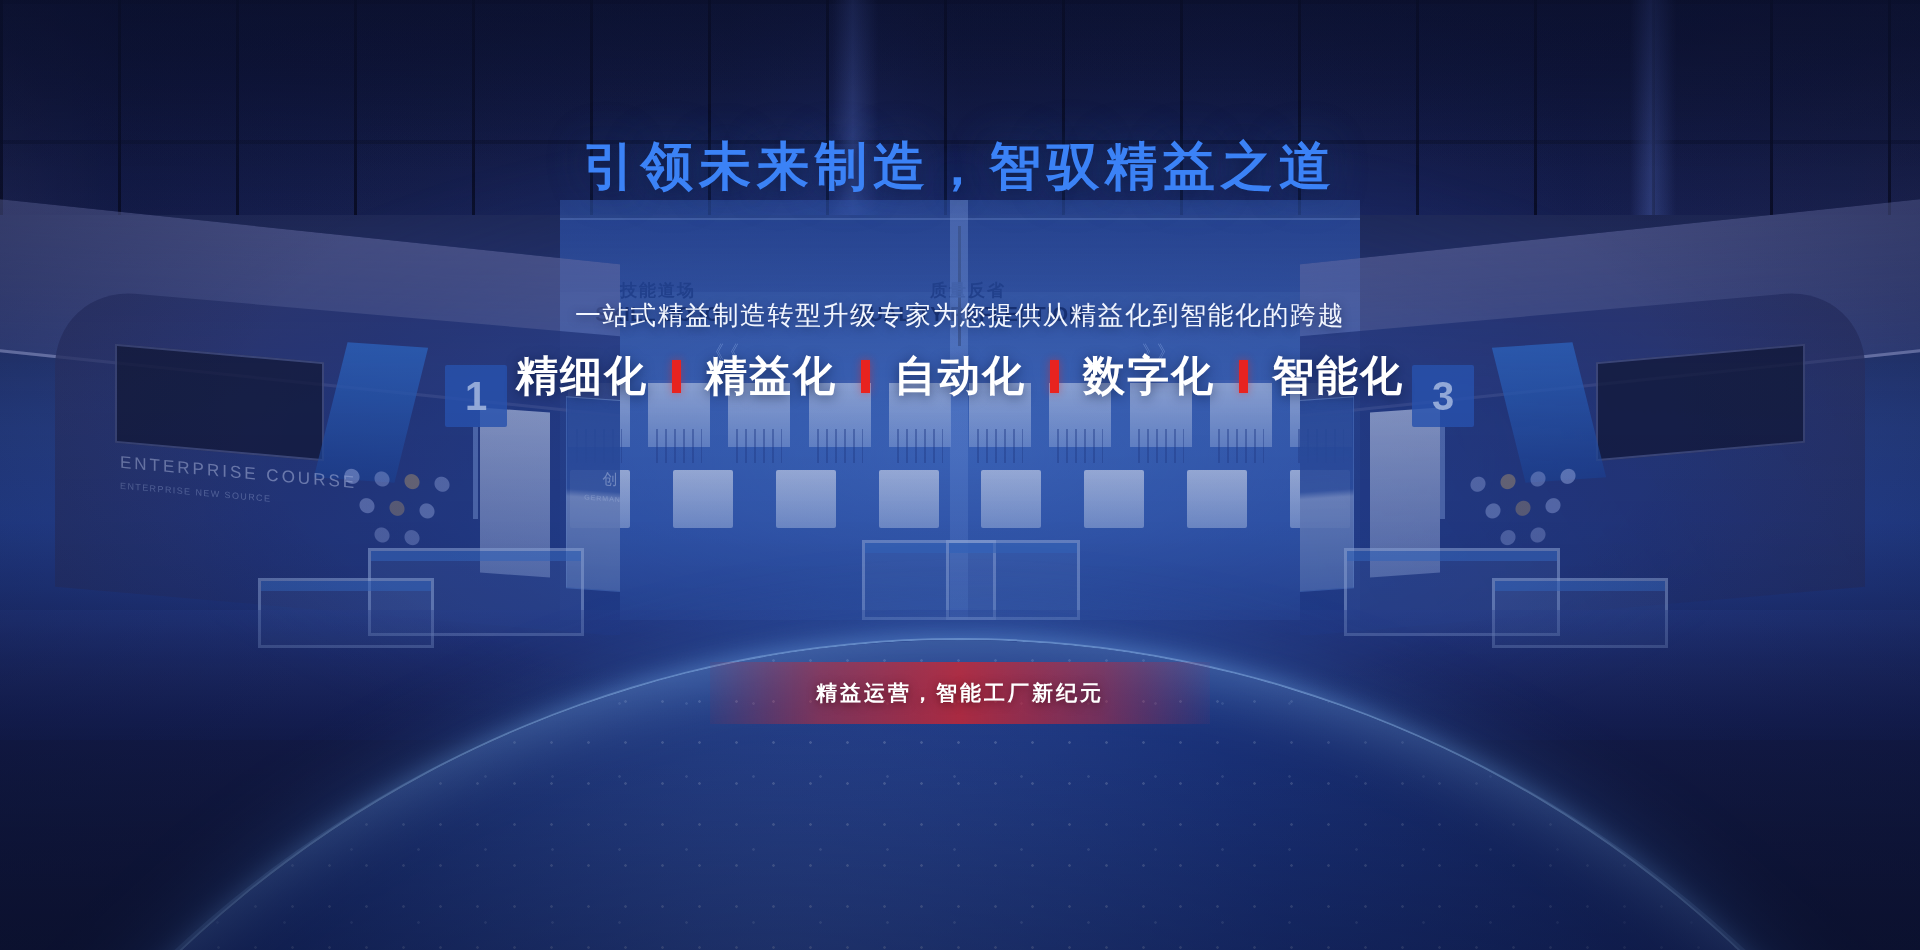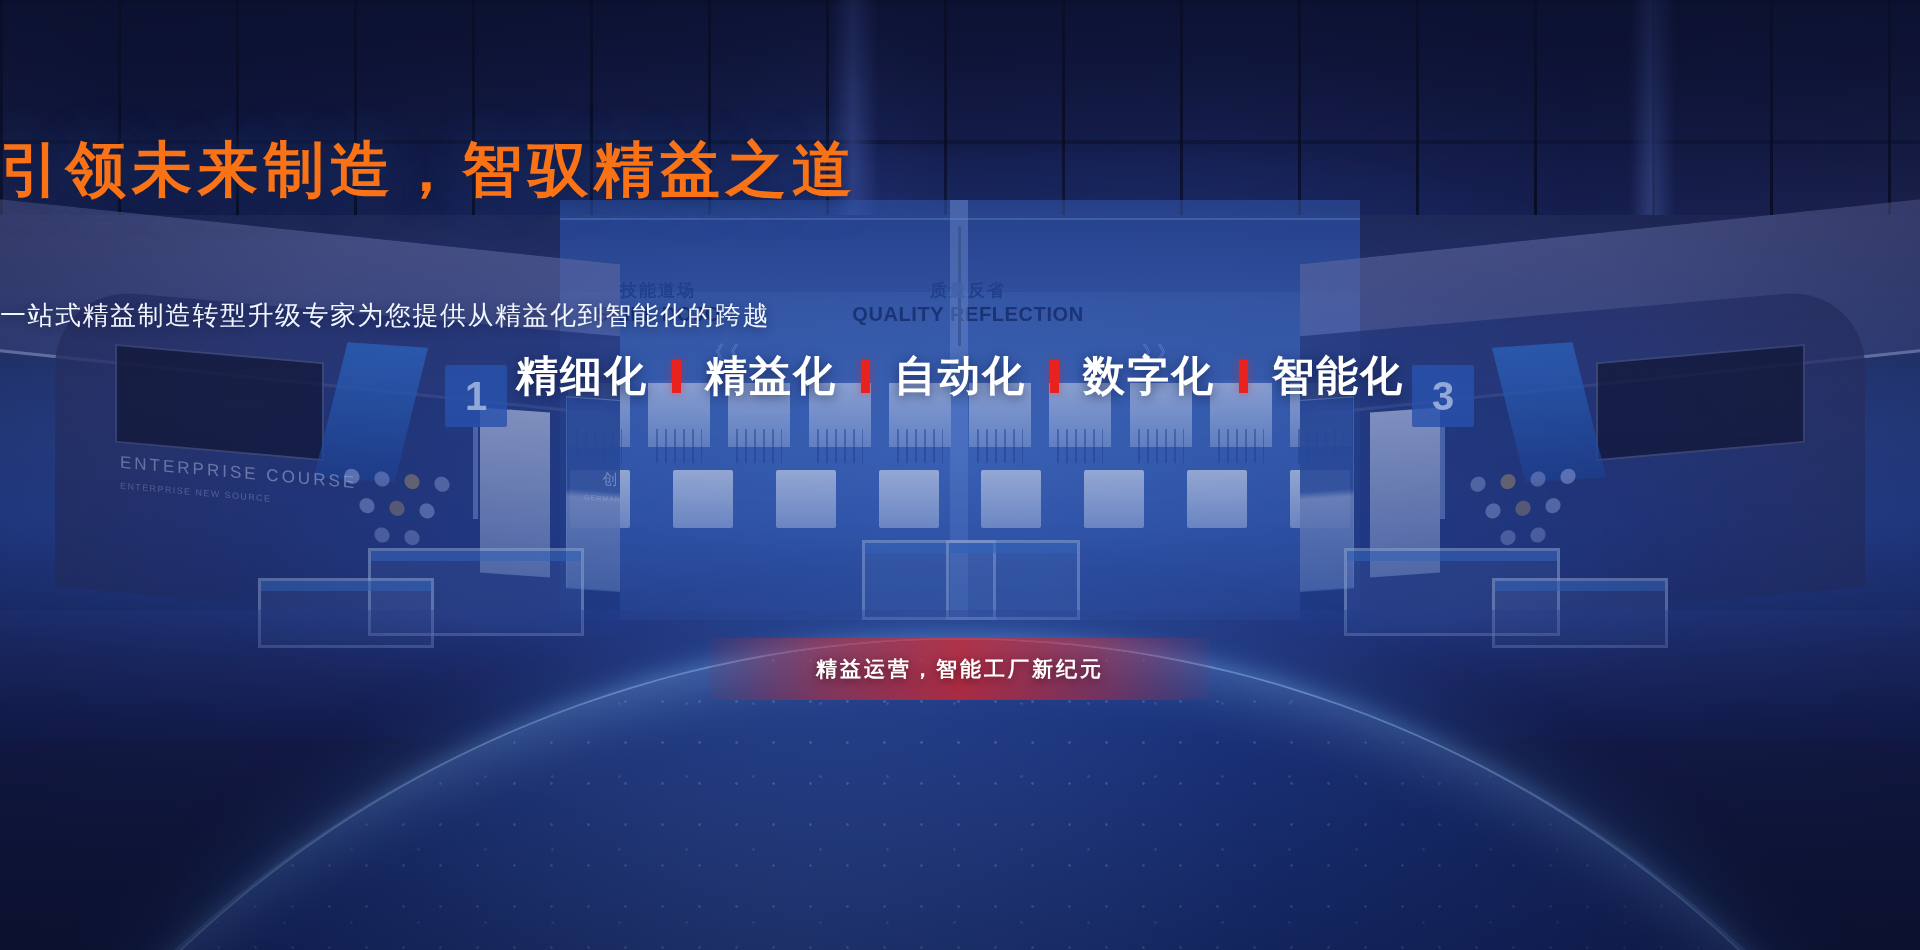"引领未来制造，智驭精益之道" .headline { color: #f97316 -> #3b82f6; font-size: 60px -> 52px; text-align: left -> center }
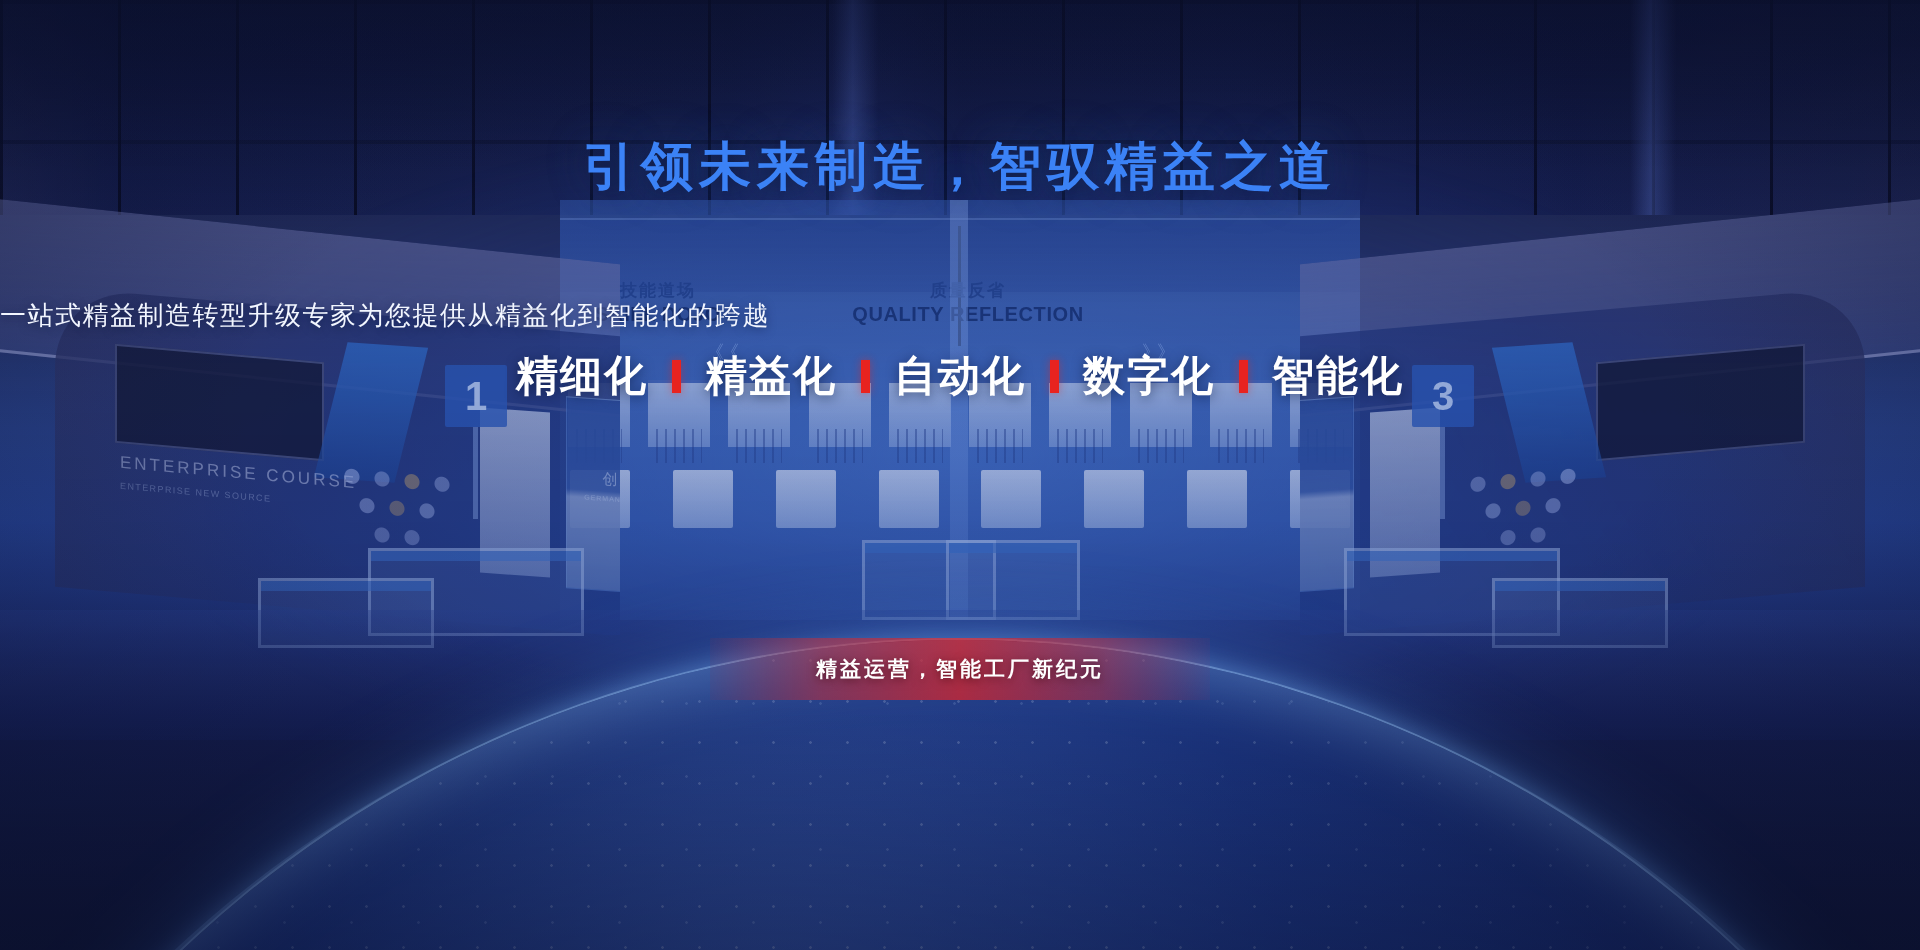"一站式精益制造转型升级专家为您提供从精益化到智能化的跨越" .subline { text-align: none -> center }
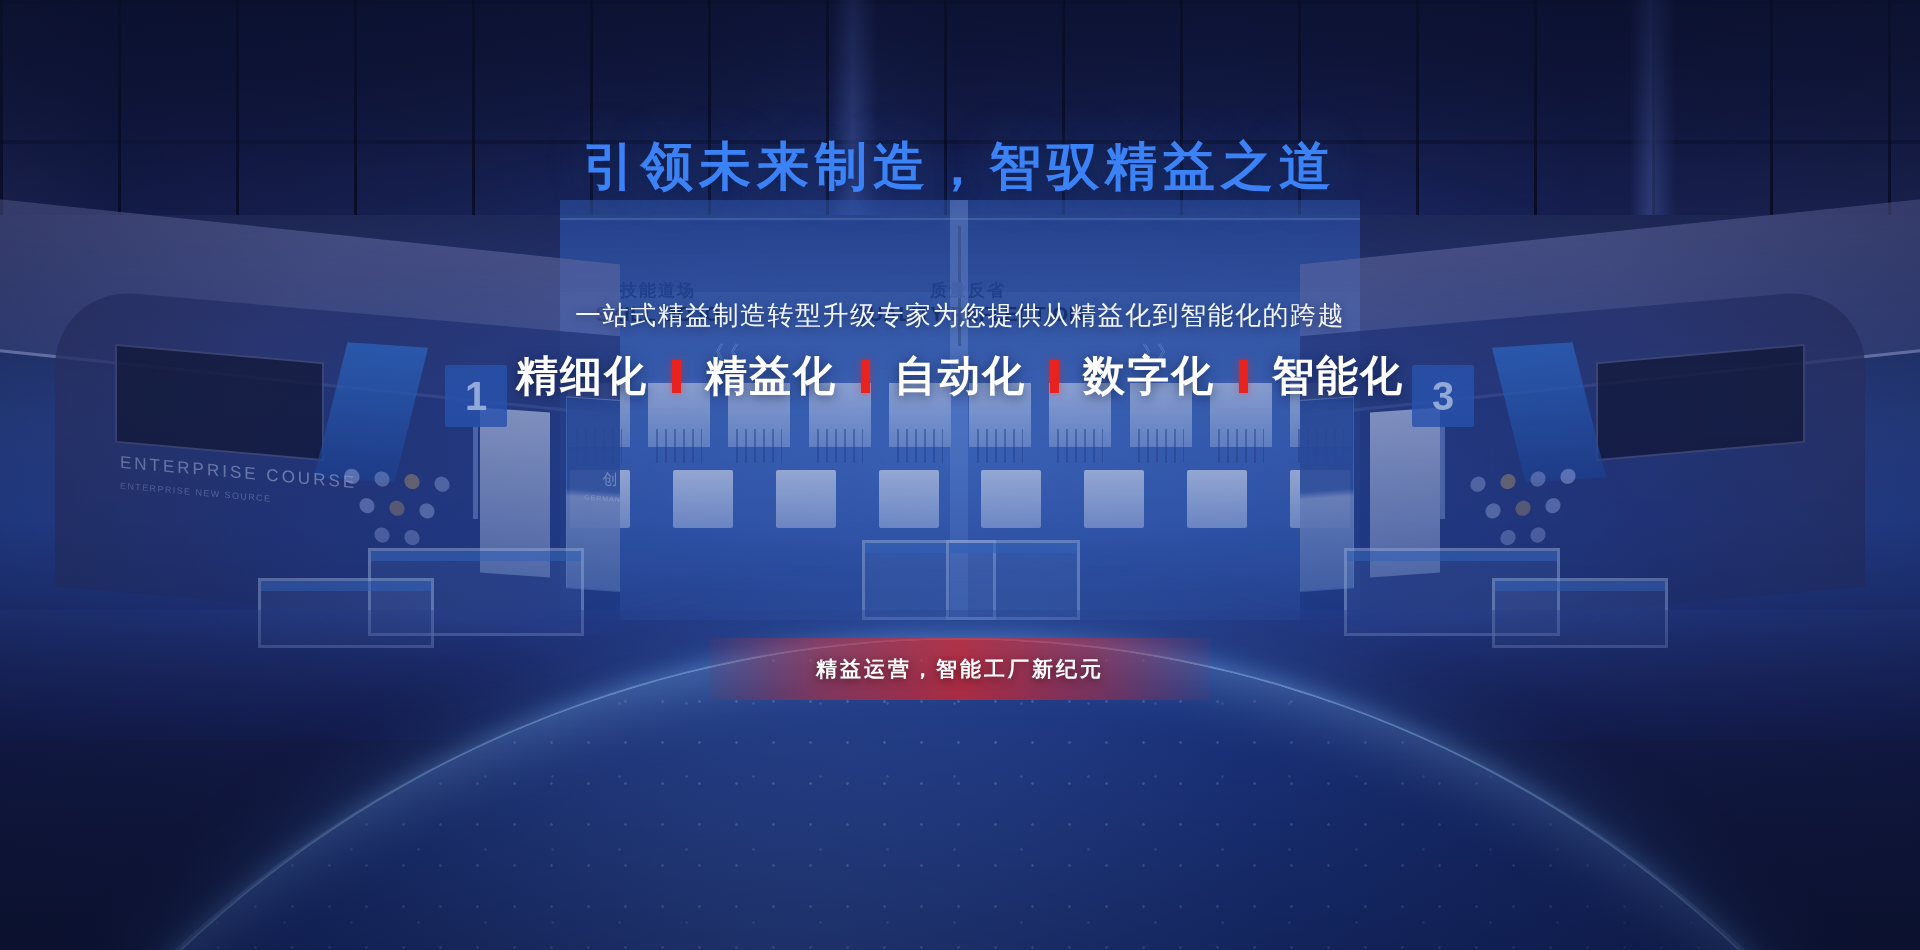"精益运营，智能工厂新纪元" .tagline-wrap { top: 638px -> 662px }
